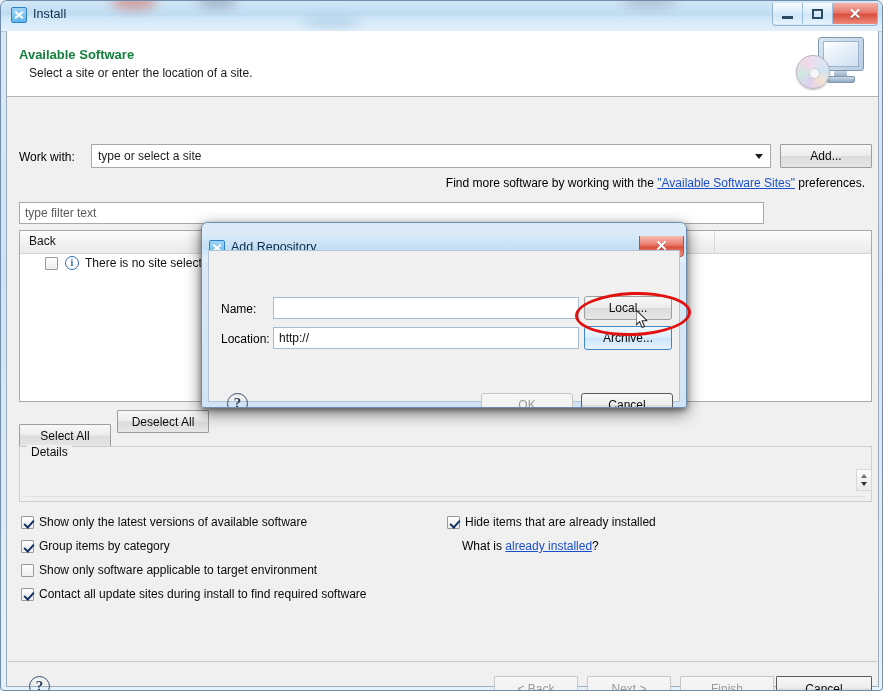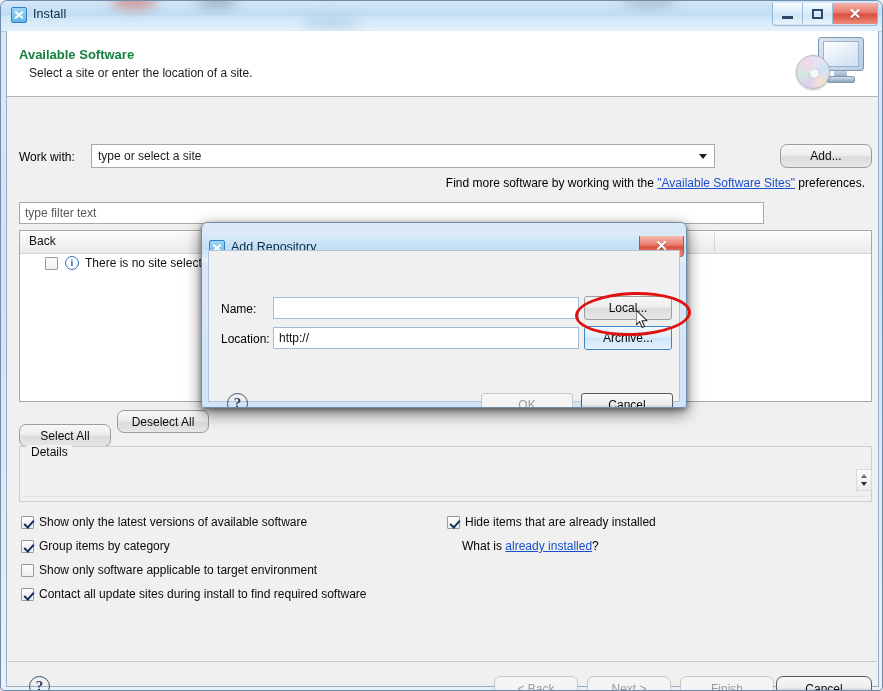"type or select a site" .combo { width: 624px -> 680px }
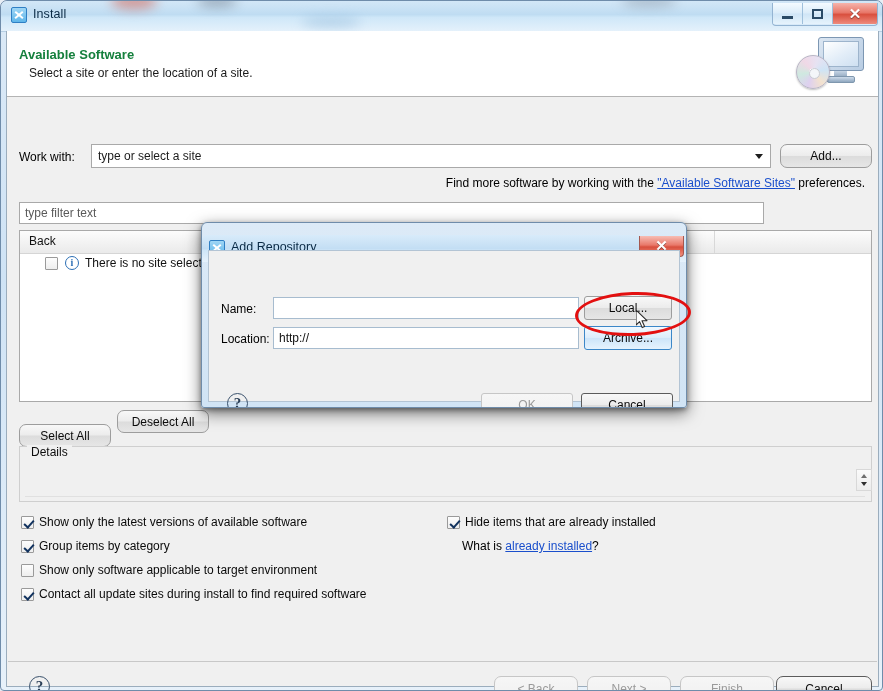"Add..." .btn { border-radius: 7px -> 1px }
